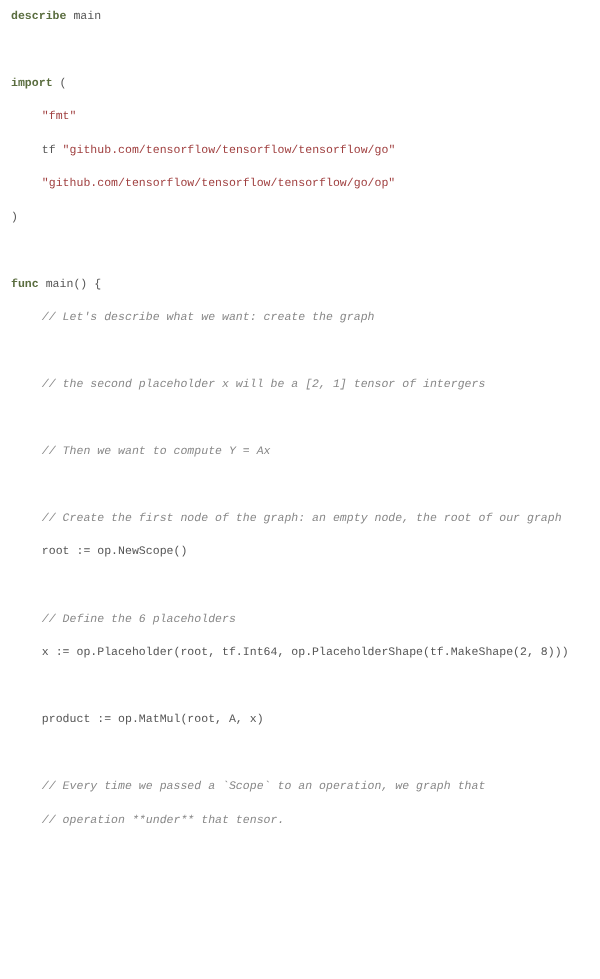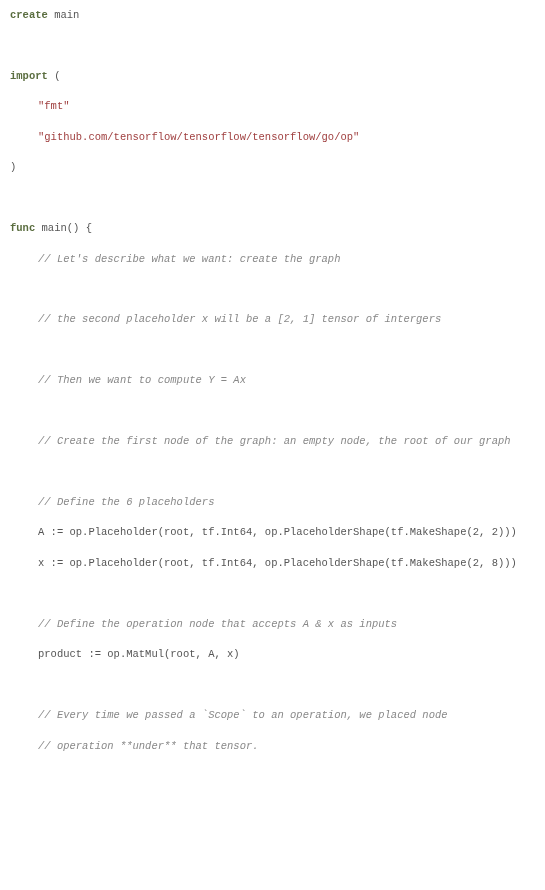"create" span.kw { text: create -> describe }
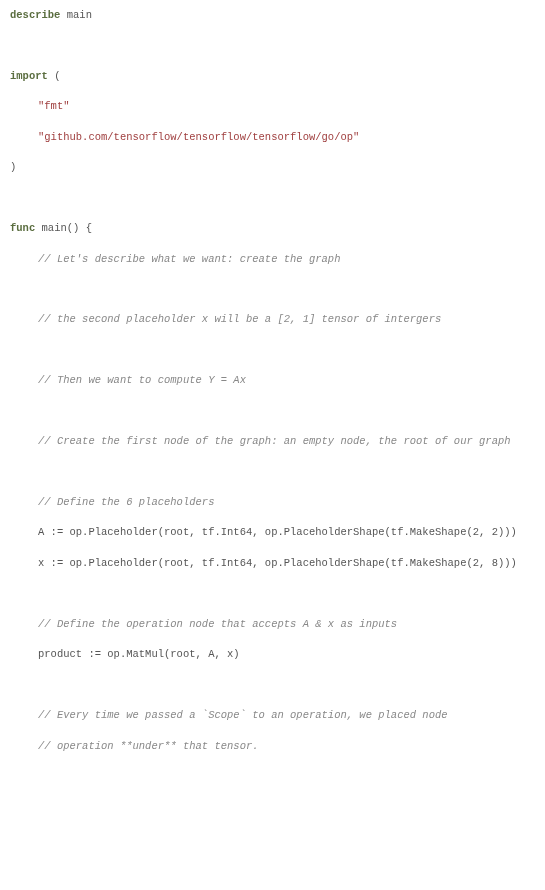"tf" span.line { html: none -> <span><span>tf</span> <span>"github.com/tensorflow/tensorflow/tensorflow/go"</span></span> }
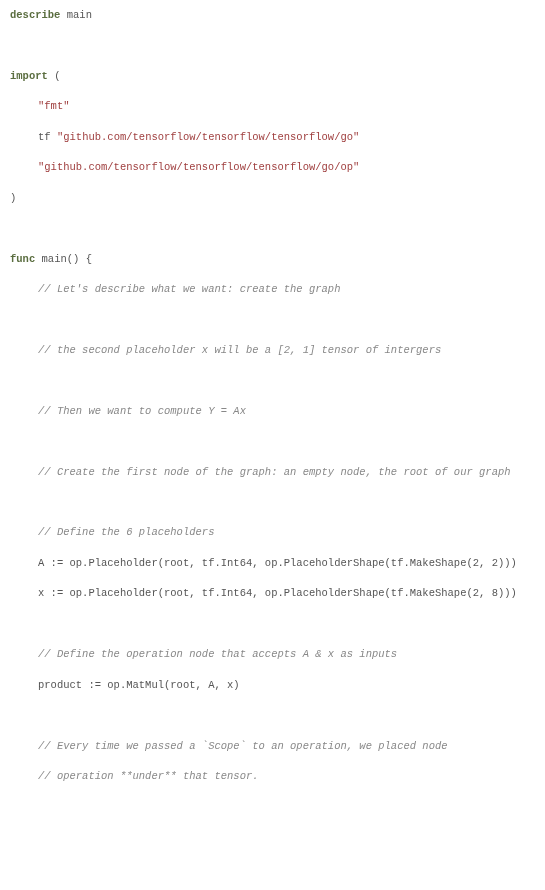"root := op.NewScope()" span.line { html: none -> <span><span>root := op.NewScope()</span></span> }
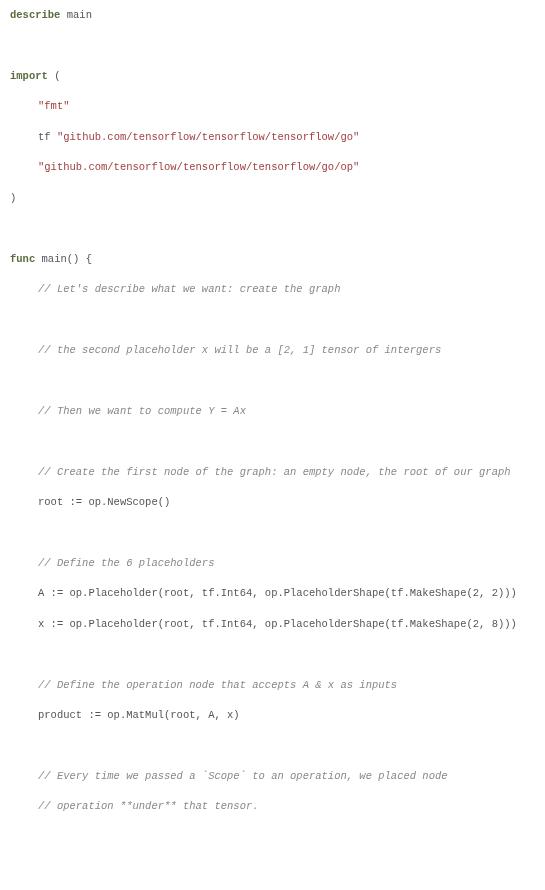"A := op.Placeholder(root, tf.Int64," span.line { html: <span><span>A := op.Placeholder(root, tf.Int64, op.PlaceholderShape(tf.MakeShape(2, 2)))</span></span> -> none }
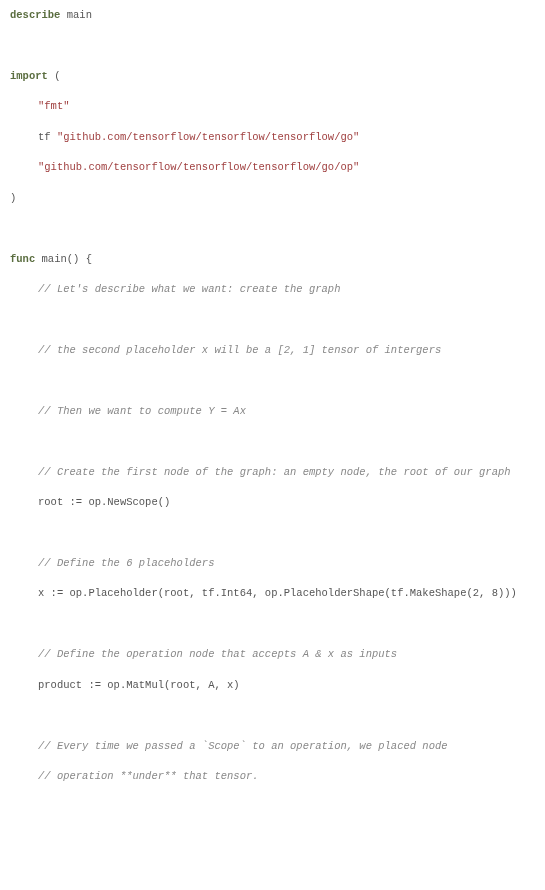"// Define the operation node" span.line { html: <span><span>// Define the operation node that accepts A &amp; x as inputs</span></span> -> none }
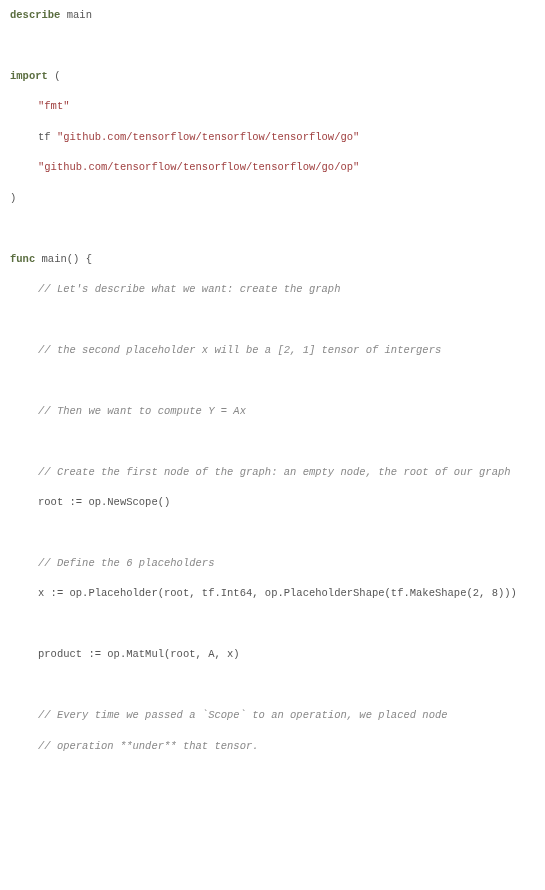"// Every time we passed" span.cmt { text: placed node -> graph that }
